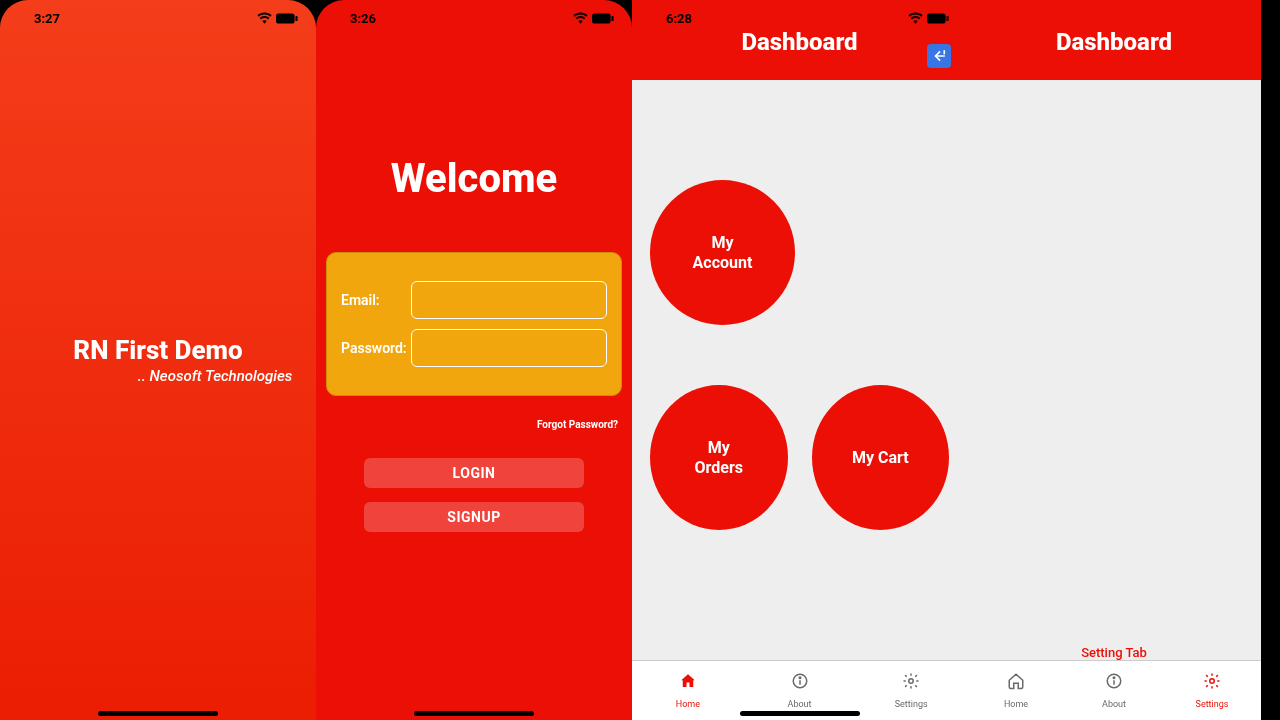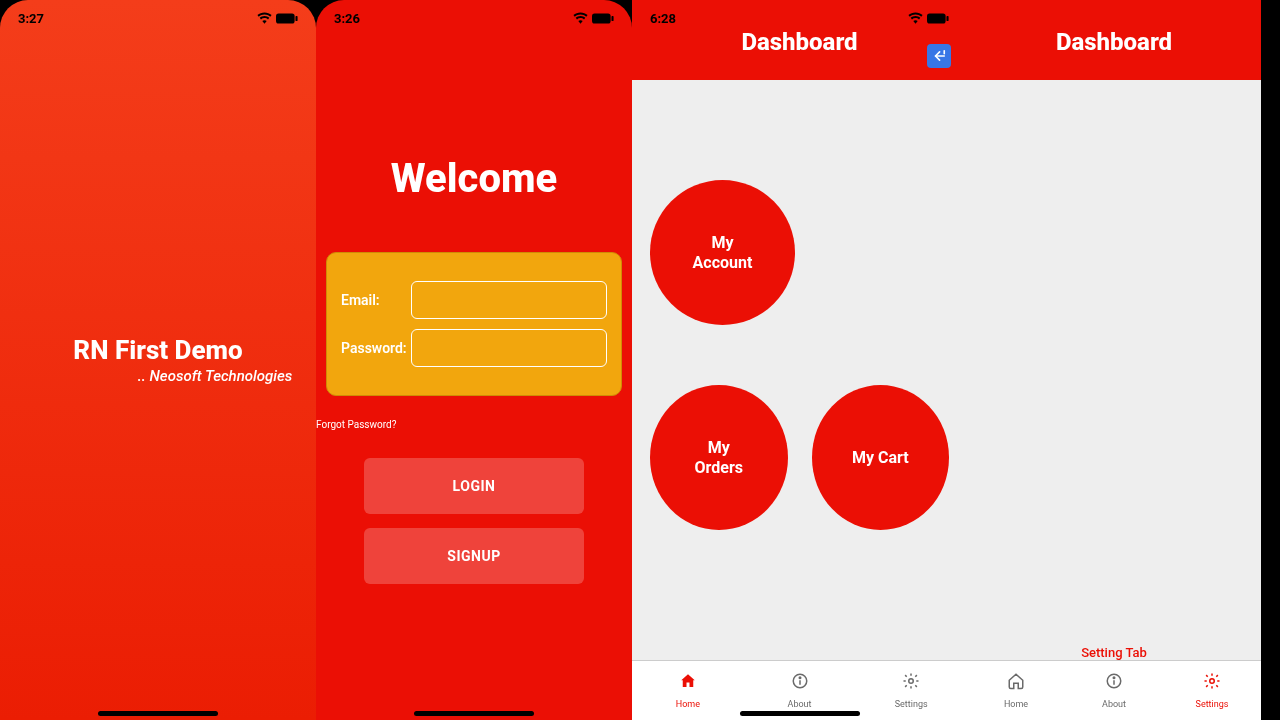"3:27" .statusbar { left: 0 -> 16px }
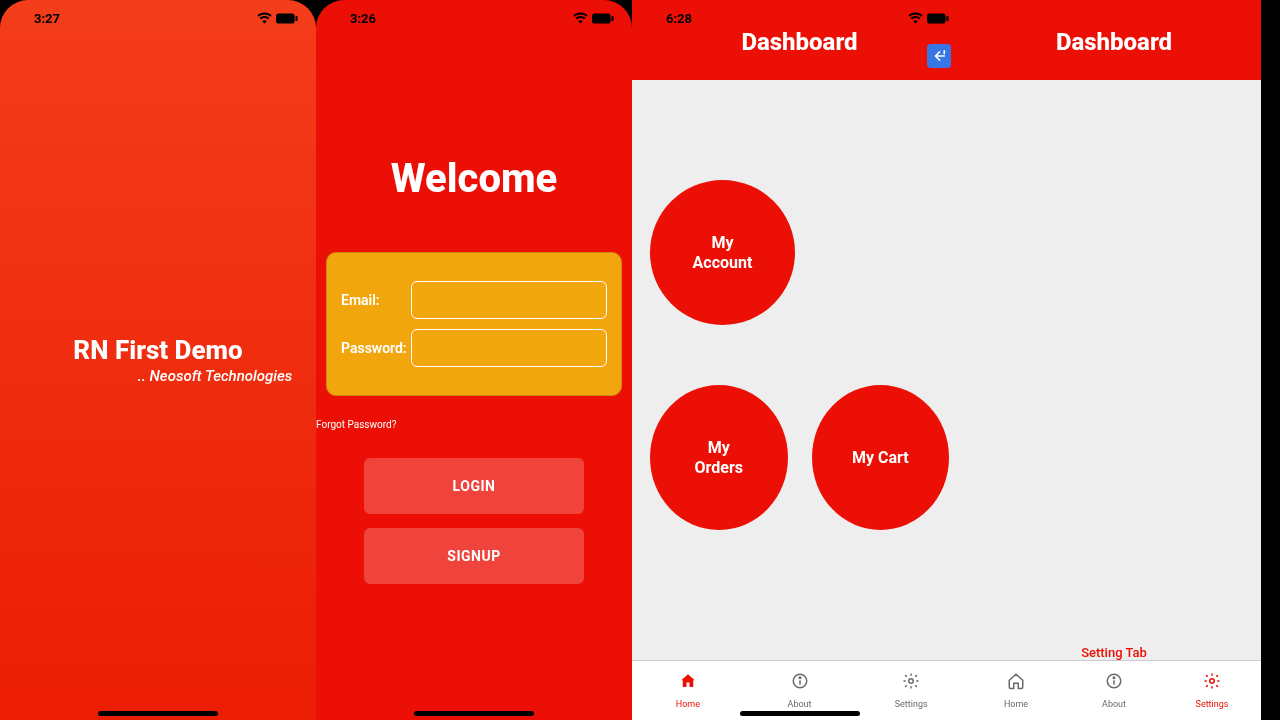"Forgot Password?" .forgot { font-weight: 400 -> 700; text-align: none -> right }
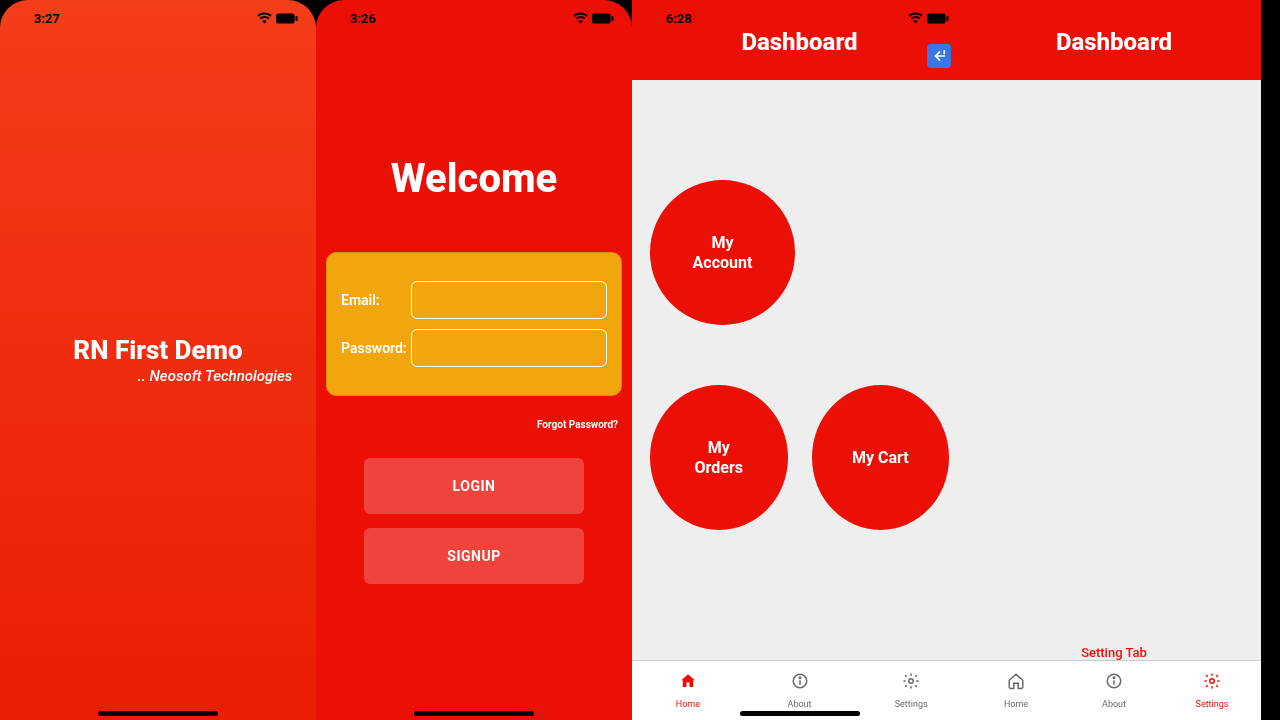"LOGIN" .btn { height: 56px -> 30px }
